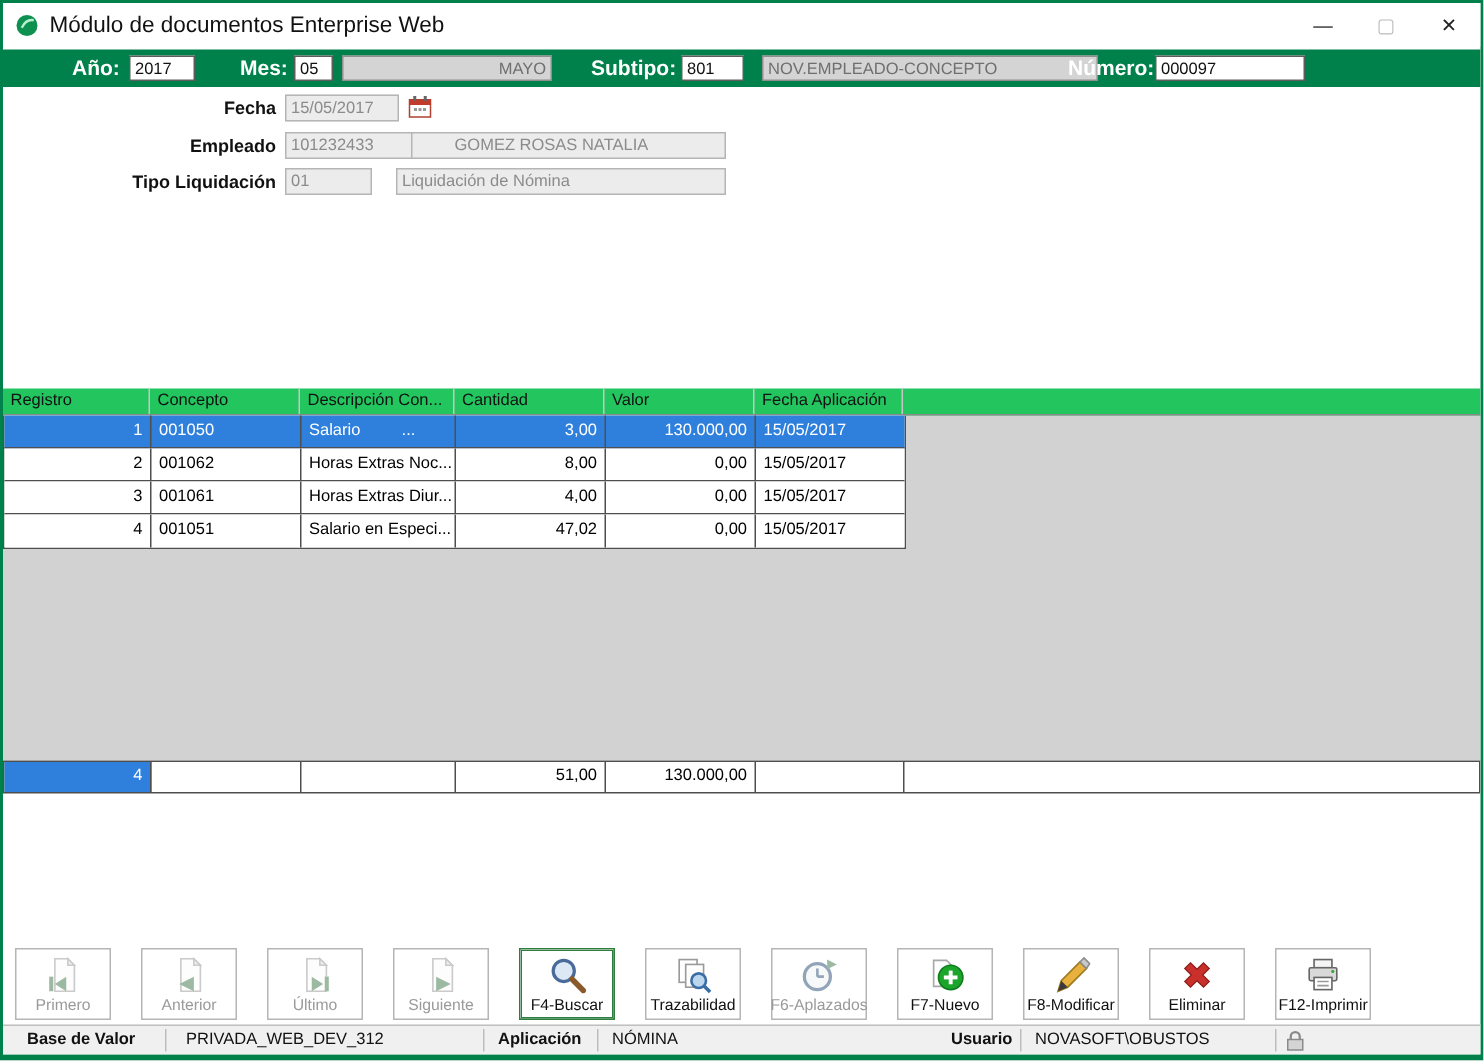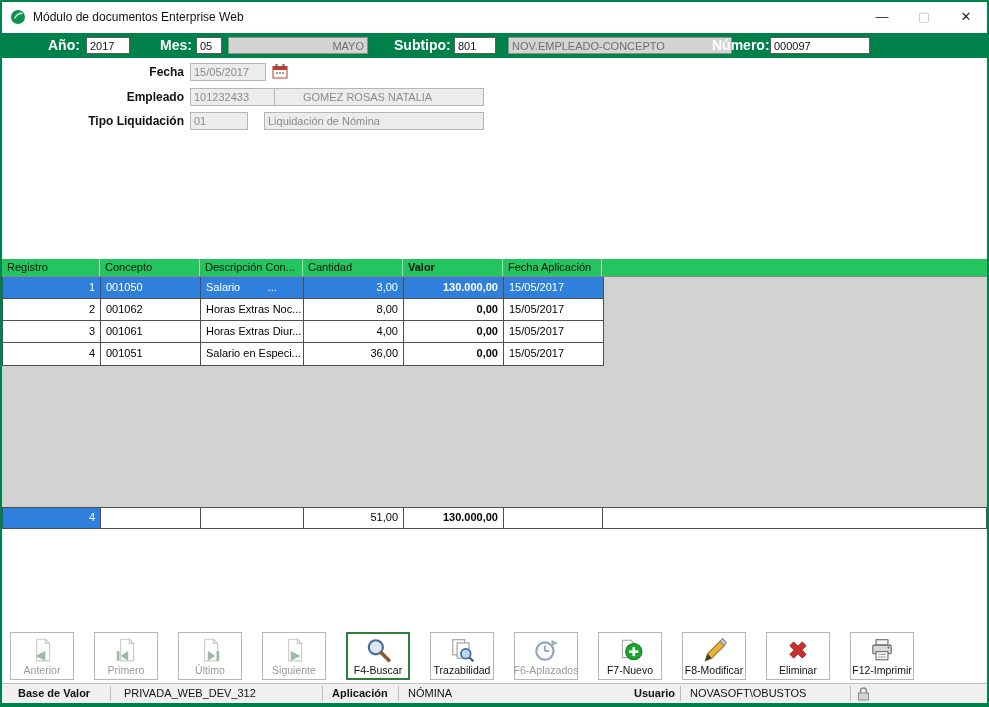"Módulo de documentos Enterprise Web" .title-text { font-size: 12px -> 15px }
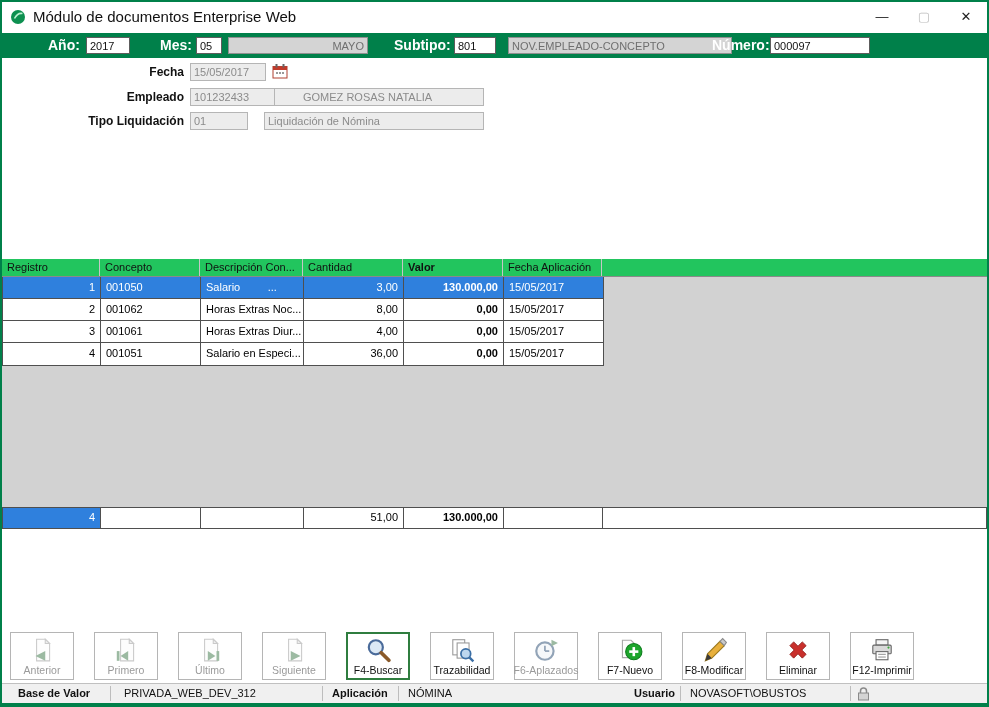"Valor" .w4 { font-weight: bold -> none }
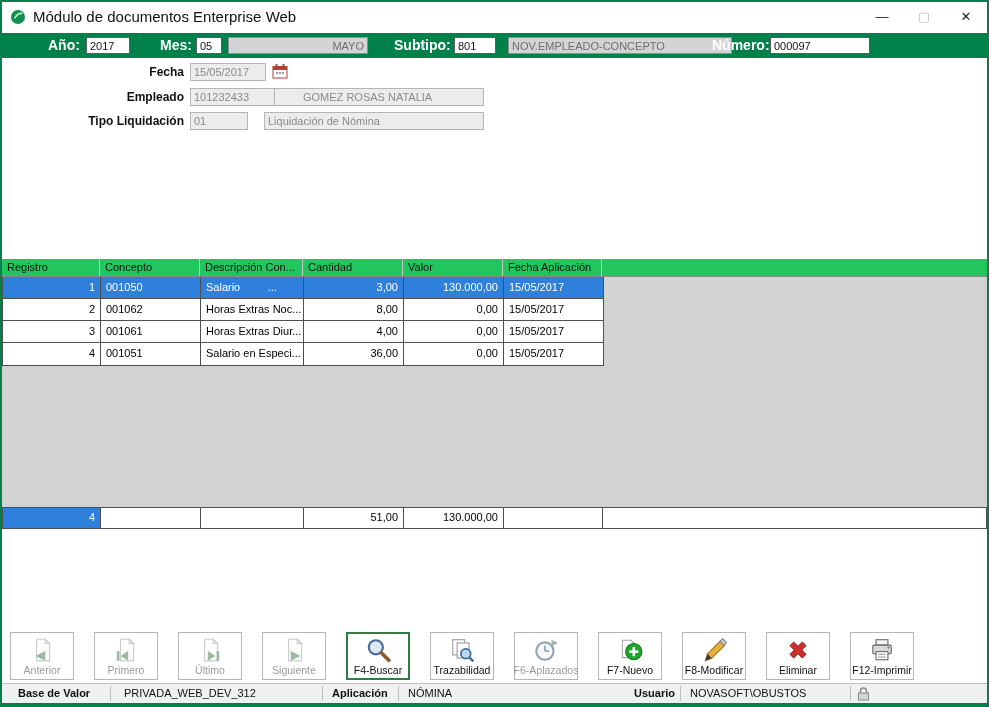"36,00" span.gcell { text: 36,00 -> 47,02 }
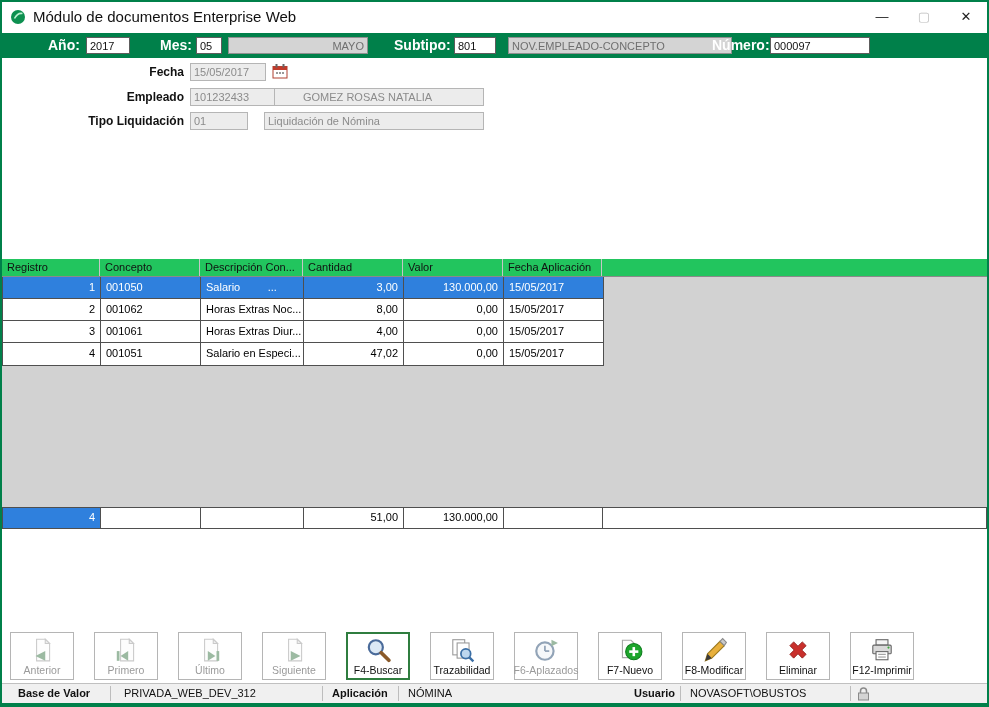"Anterior" div.btn { order: before "Primero" -> after "Primero" }
